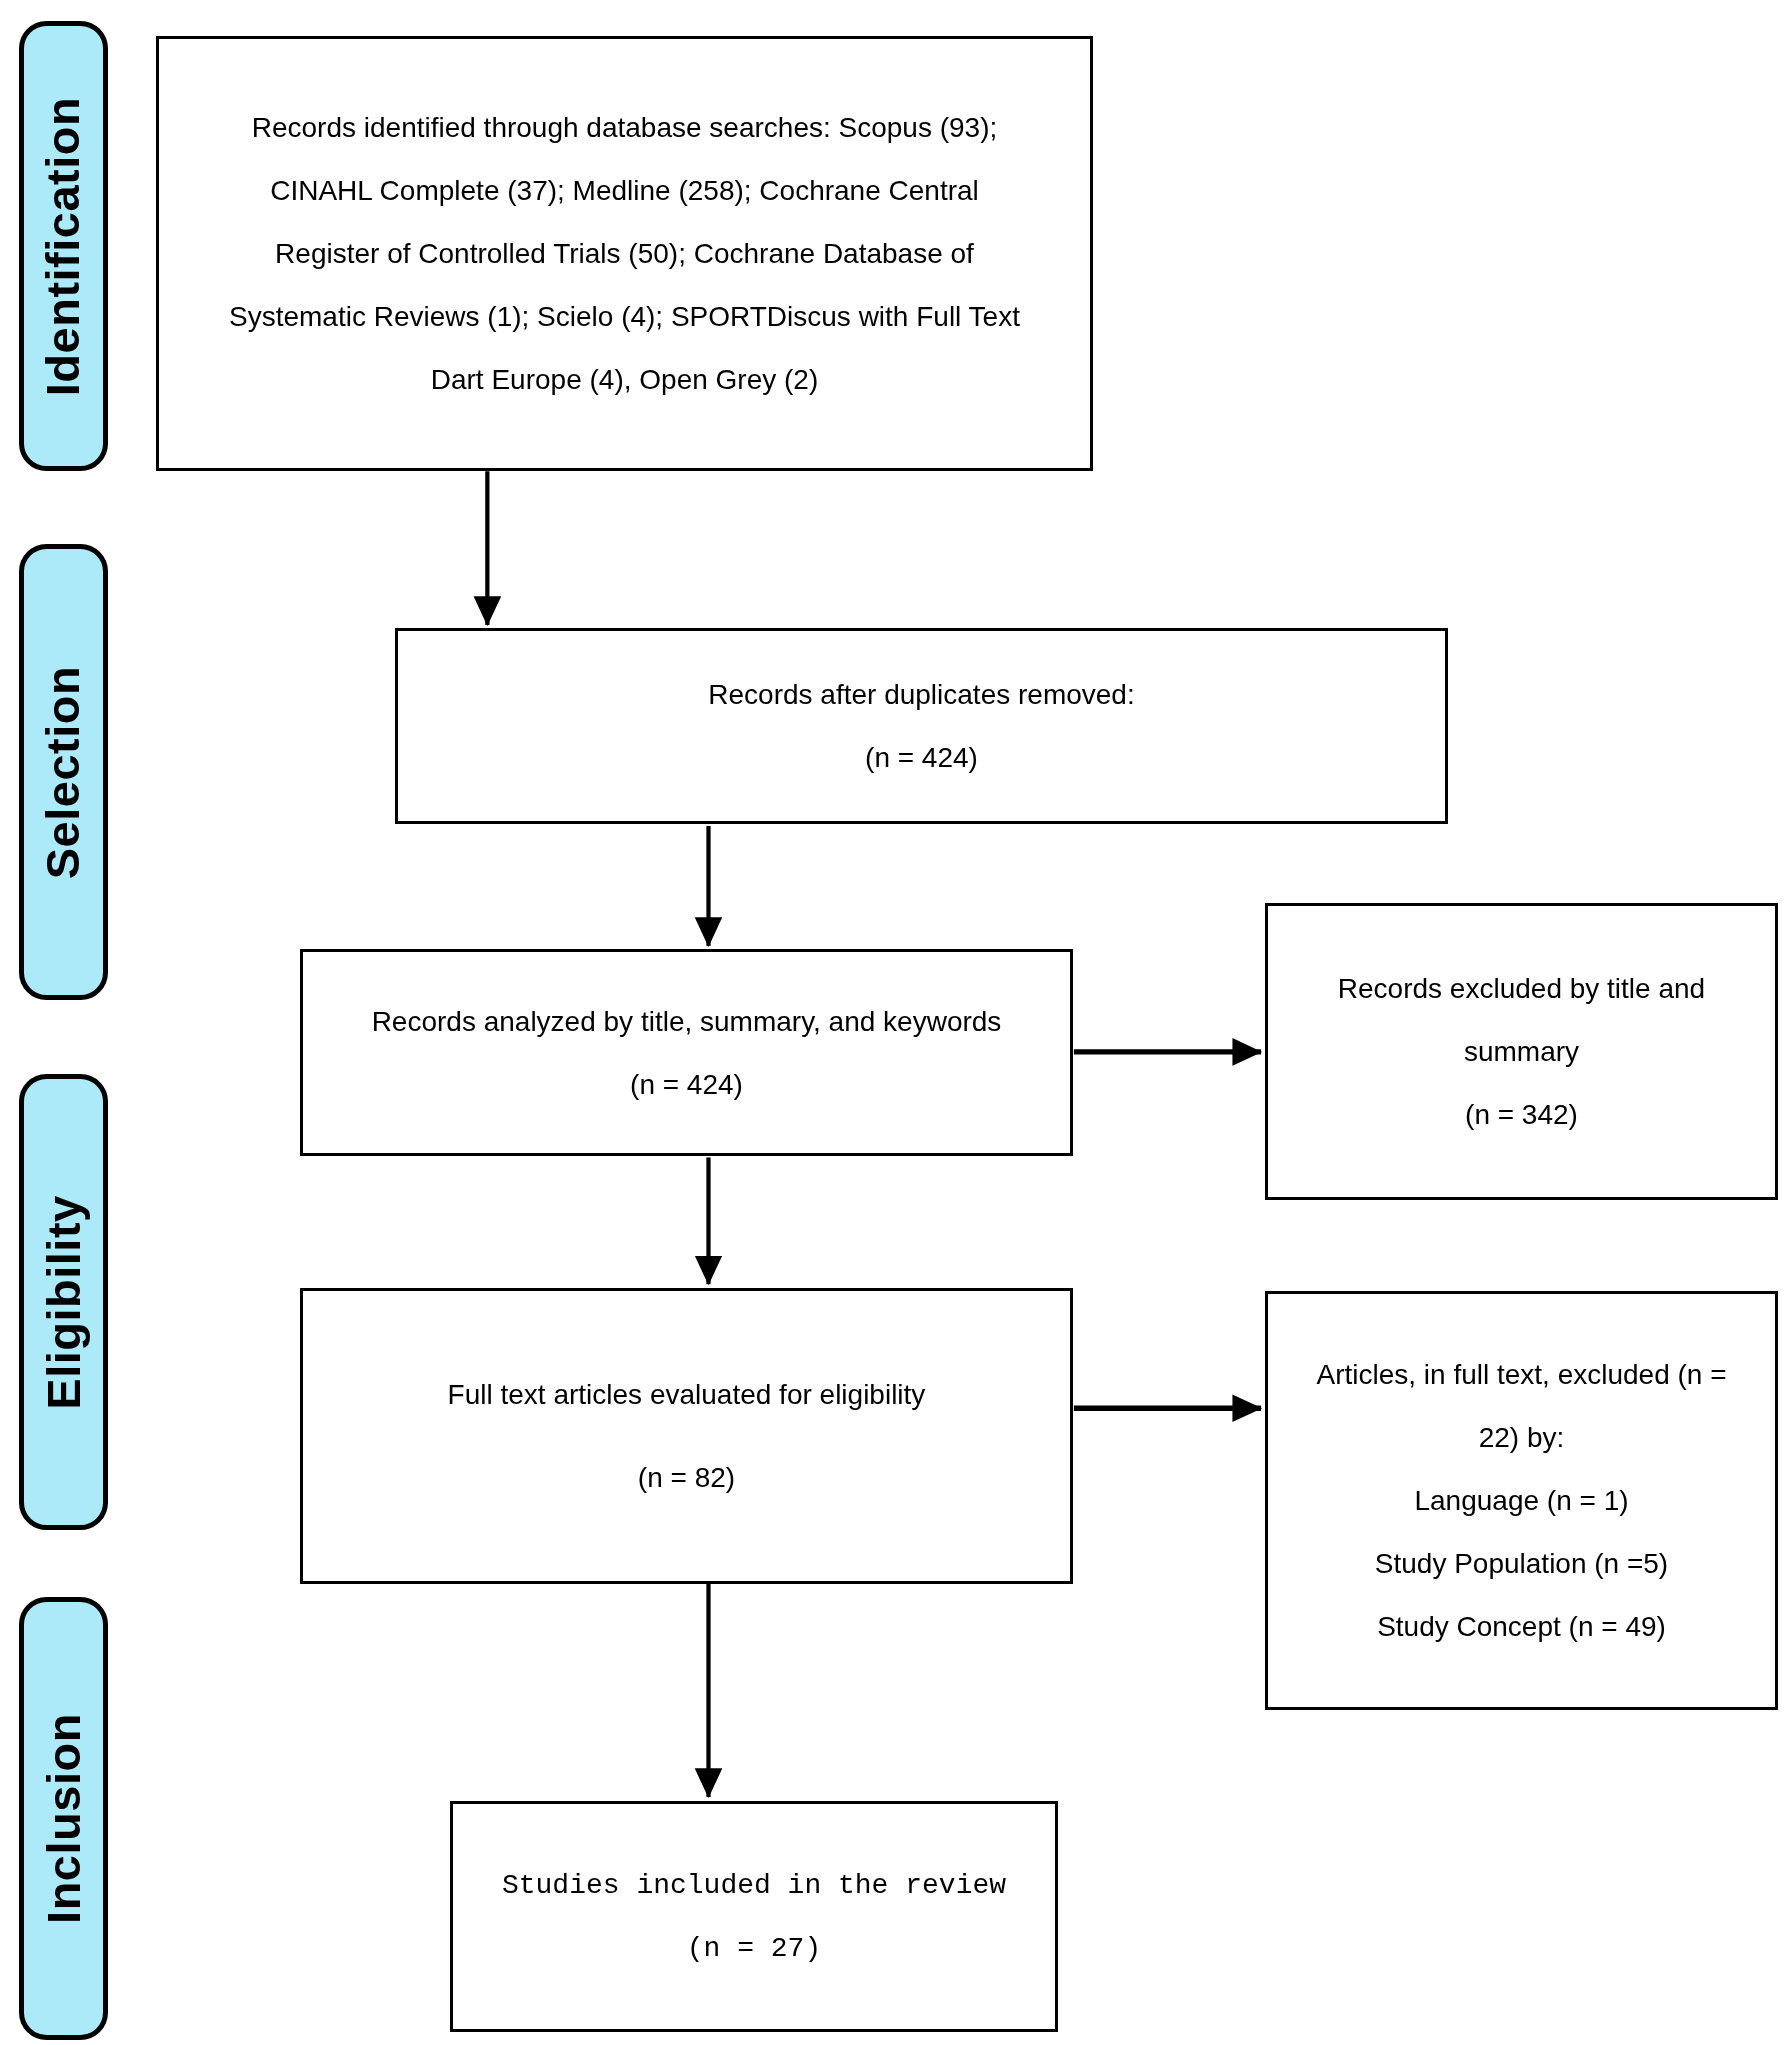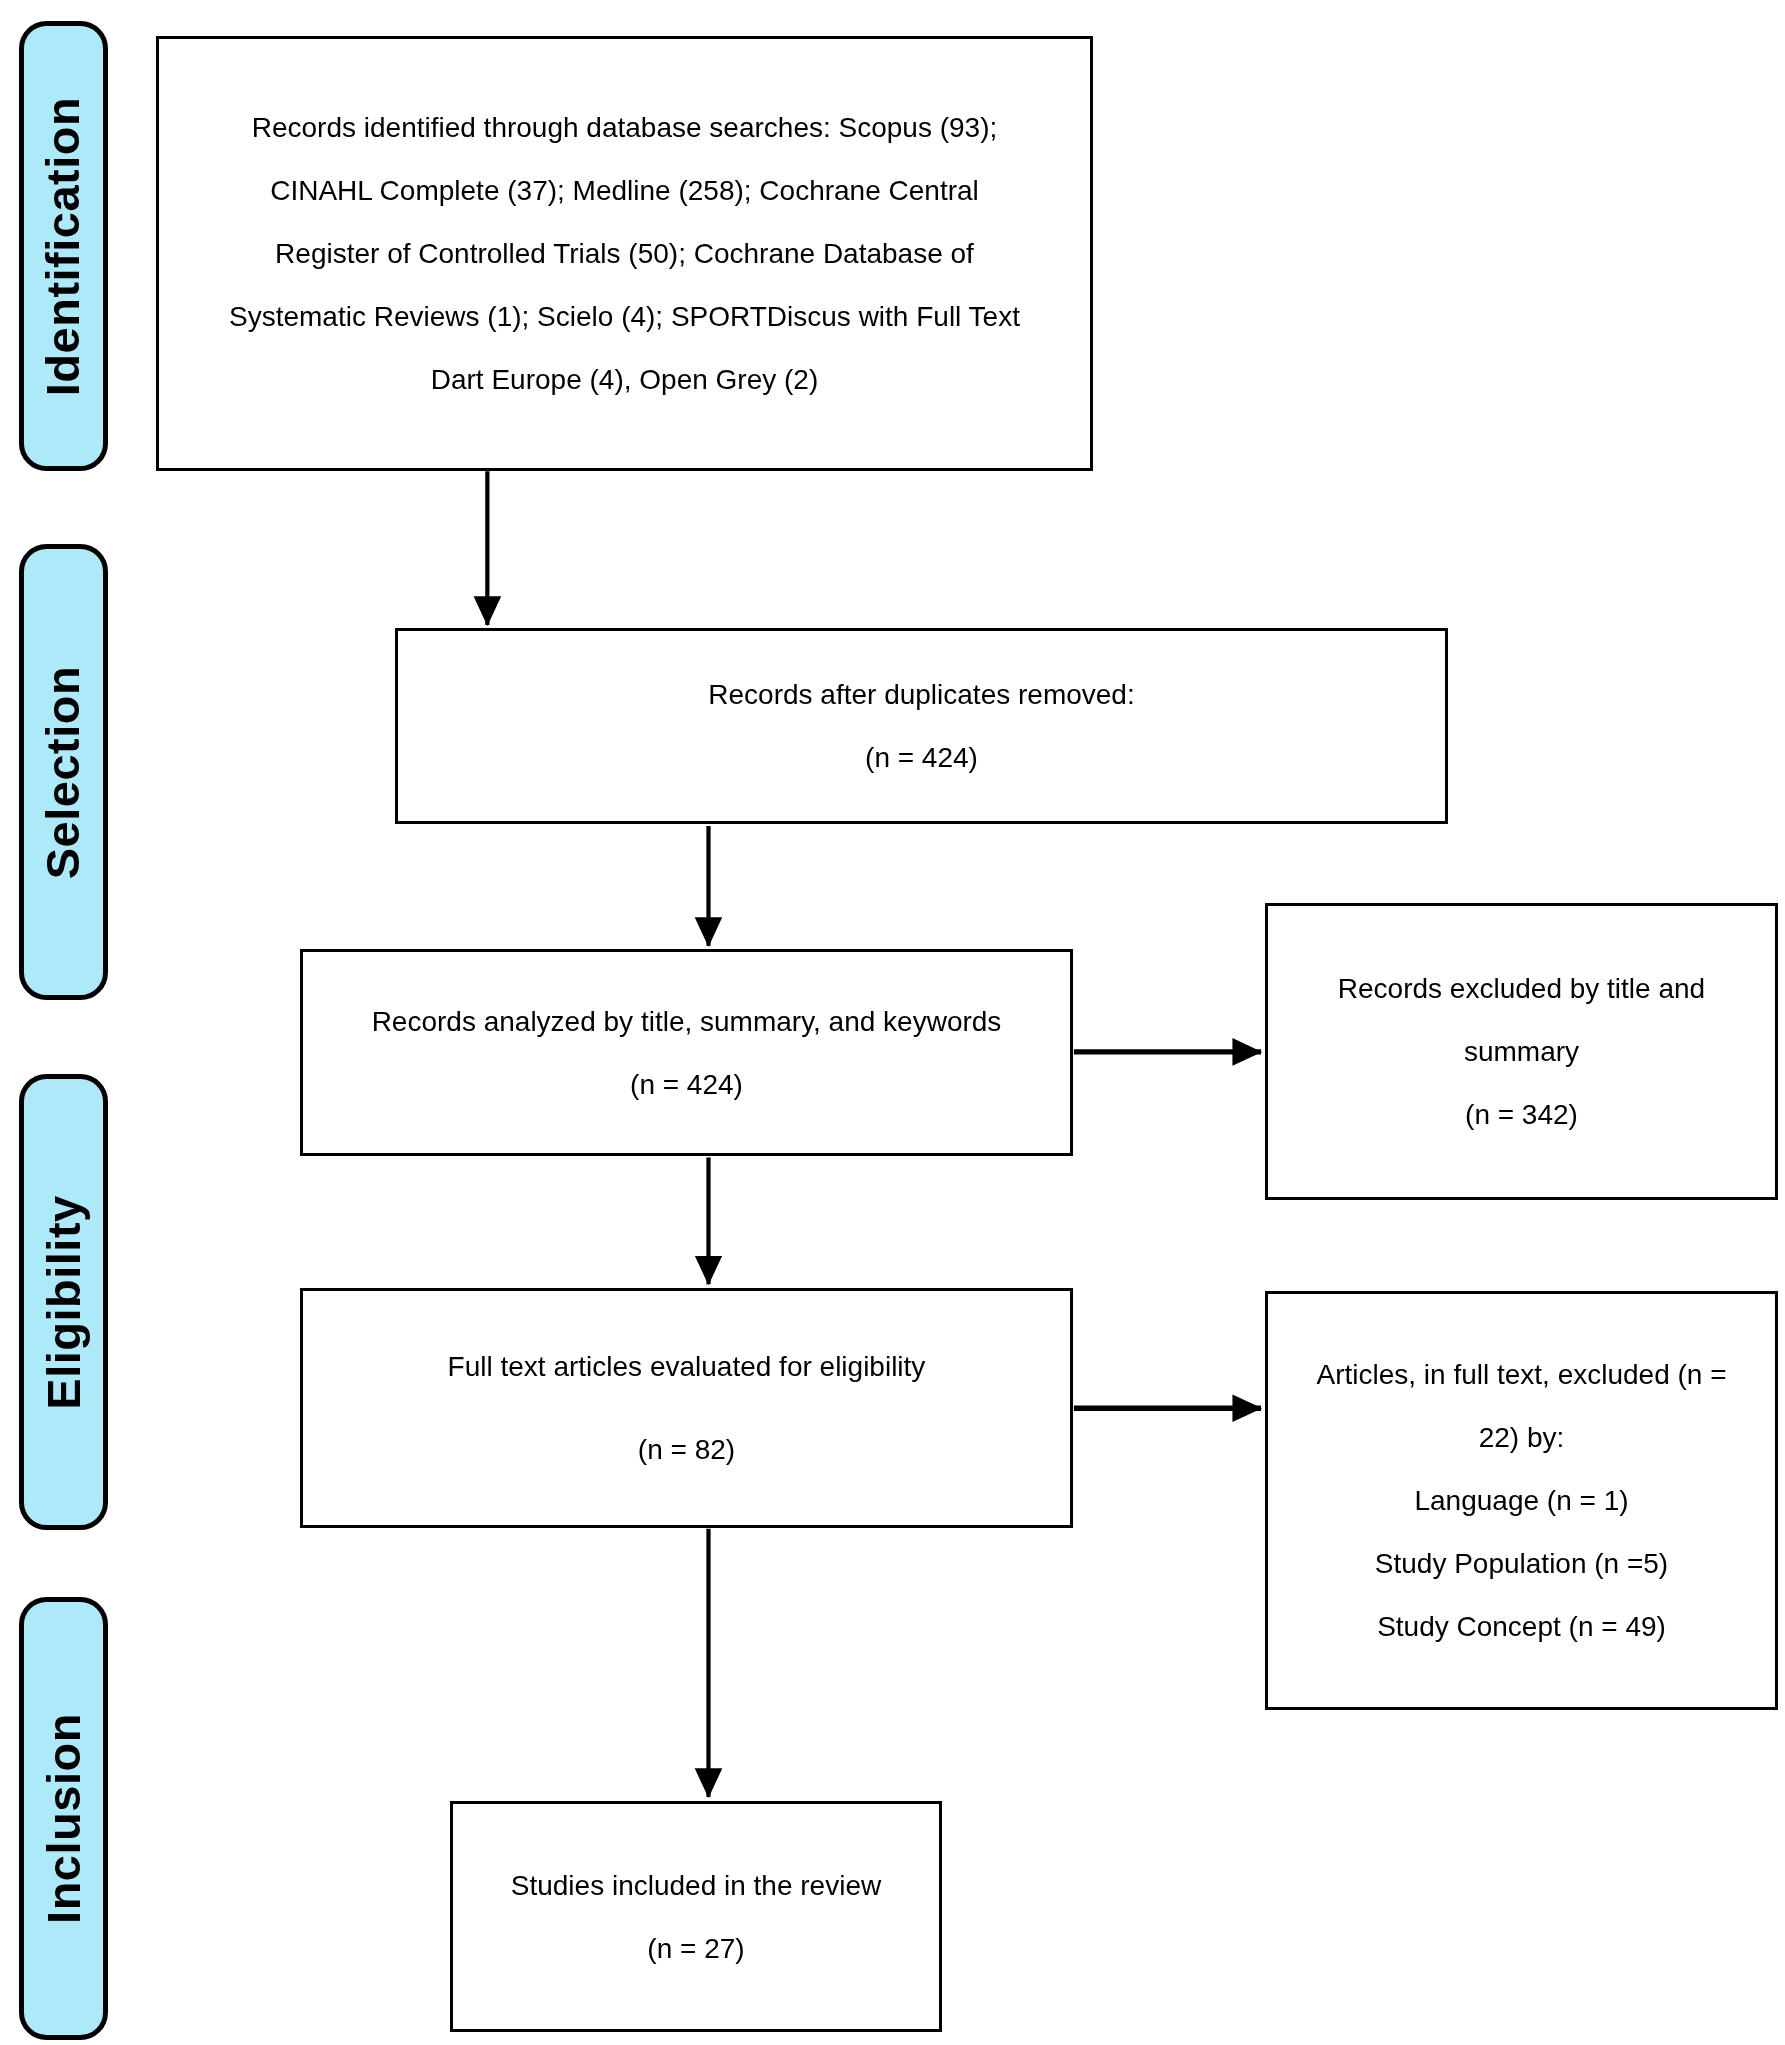"Full text articles evaluated for" div.box { height: 240px -> 296px }
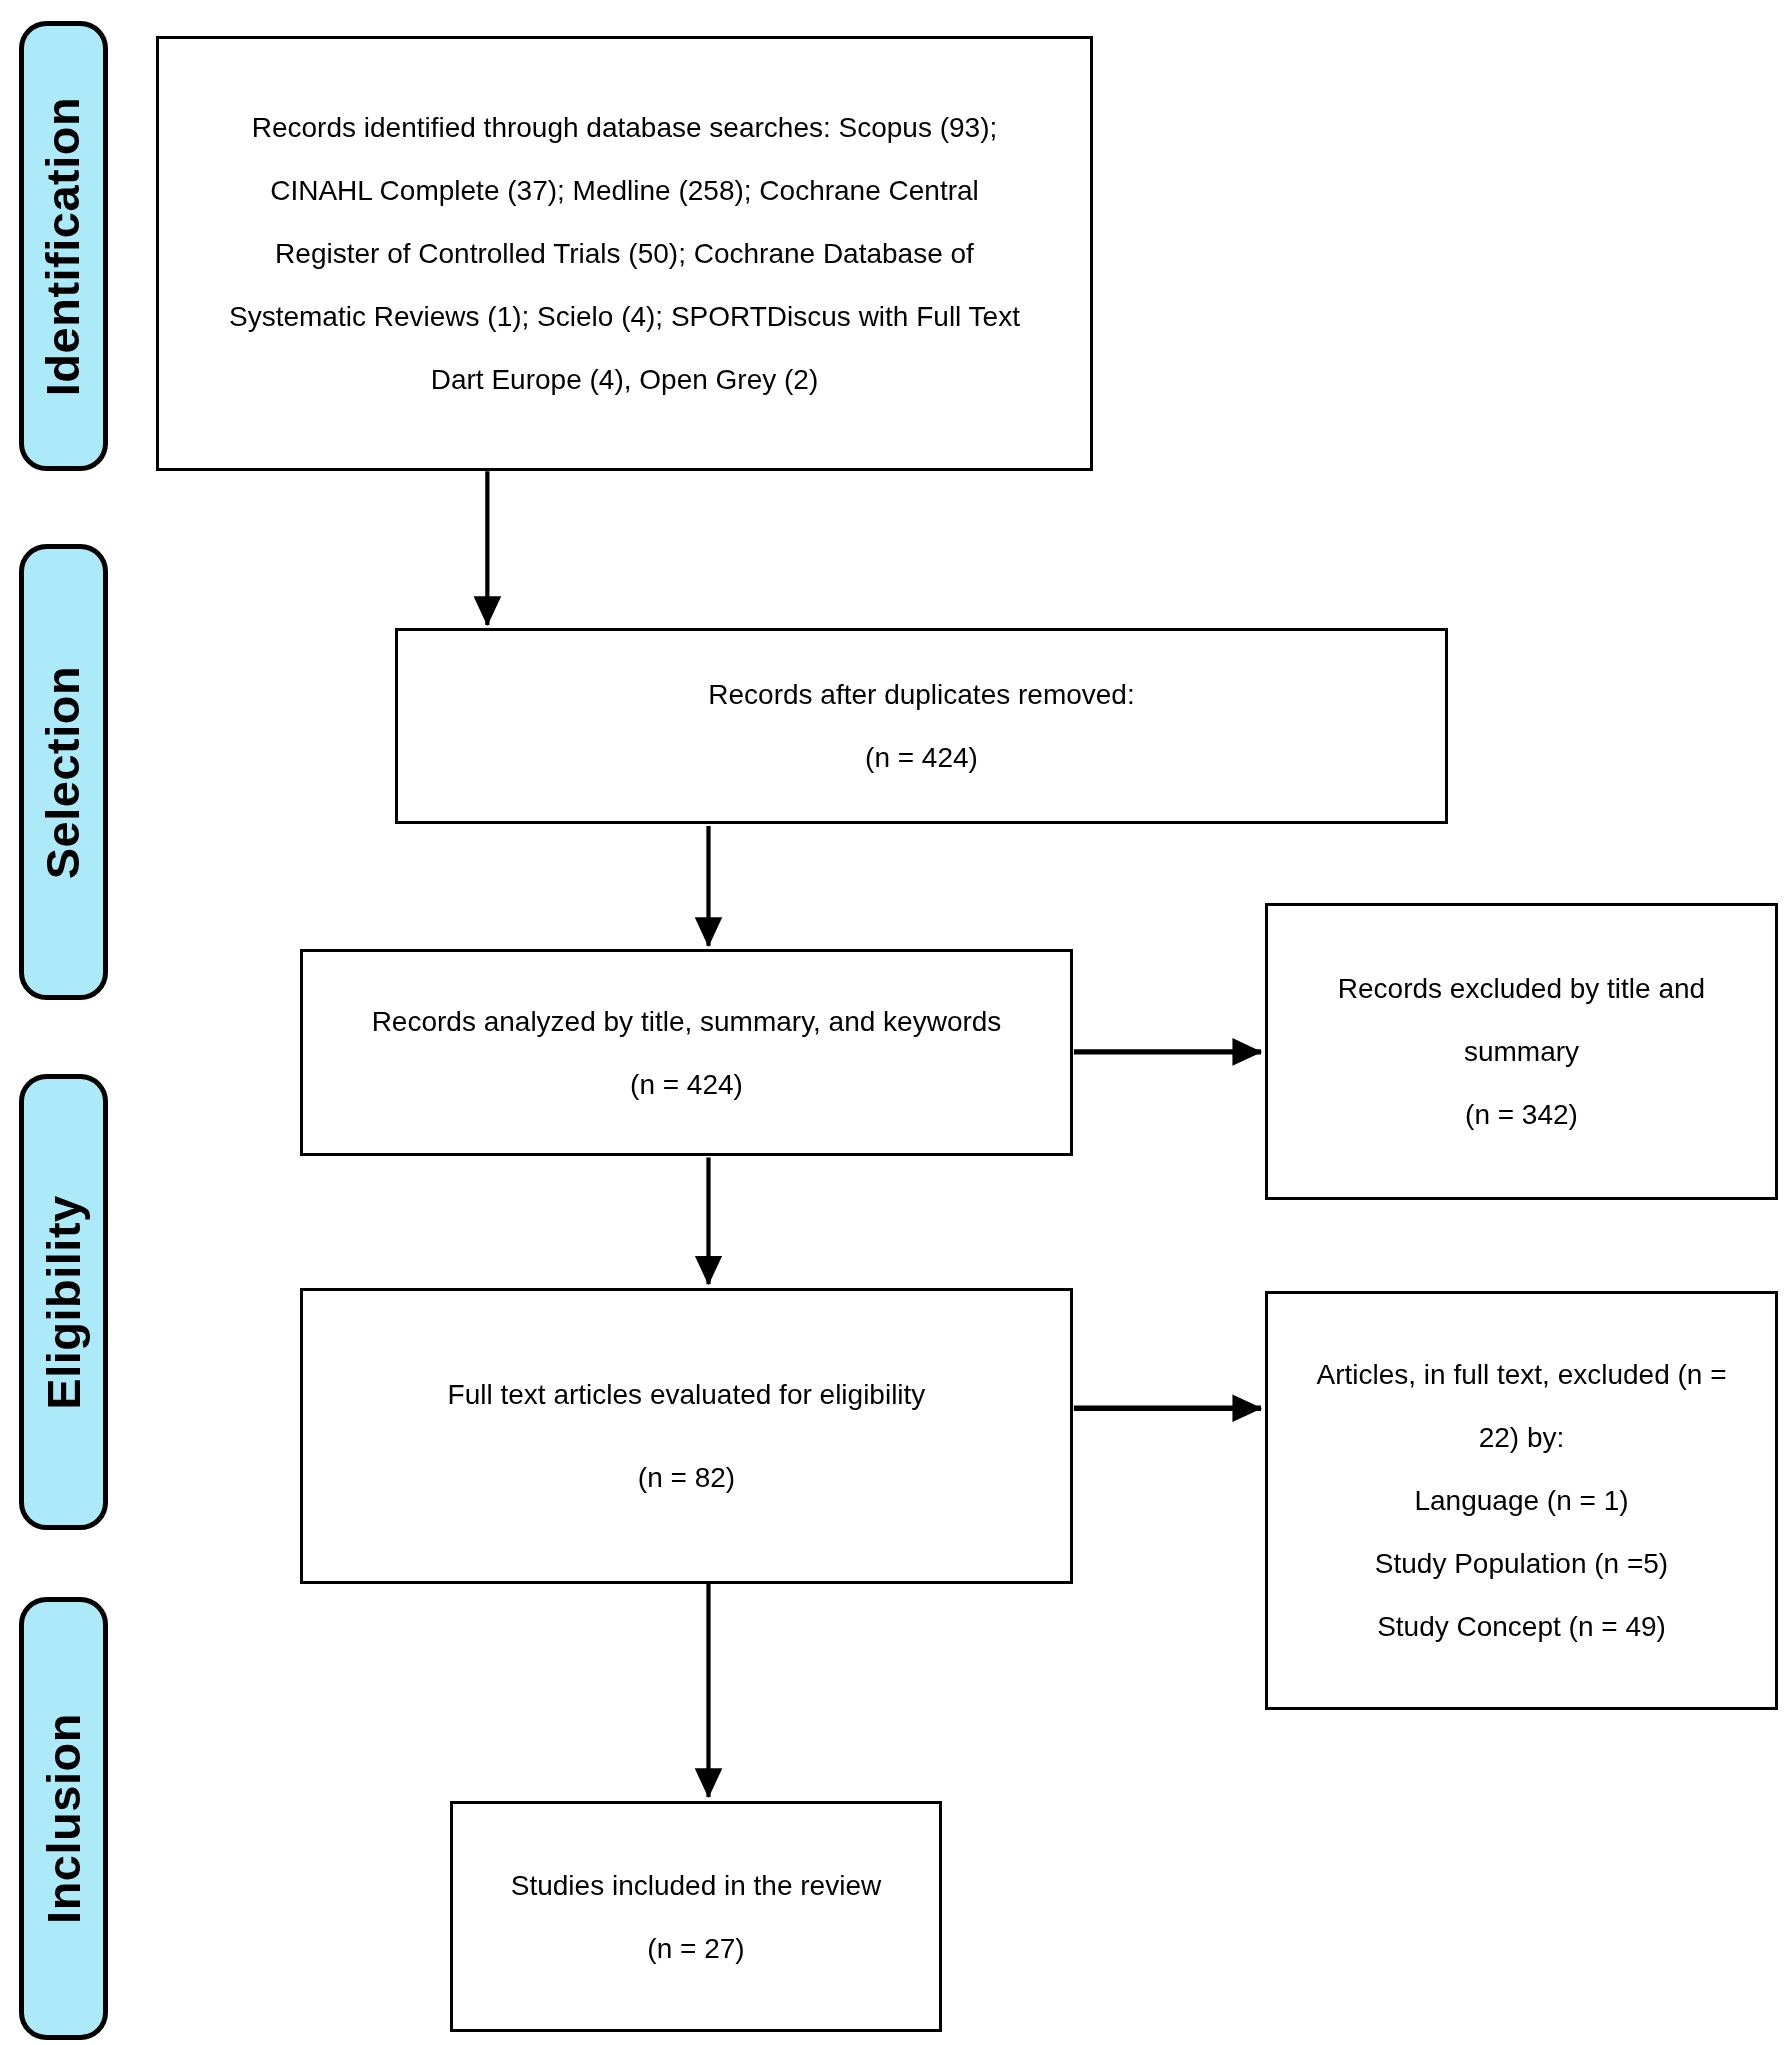"Studies included in the review" div.box { font-family: none -> Liberation Mono, monospace; width: 492px -> 608px }
